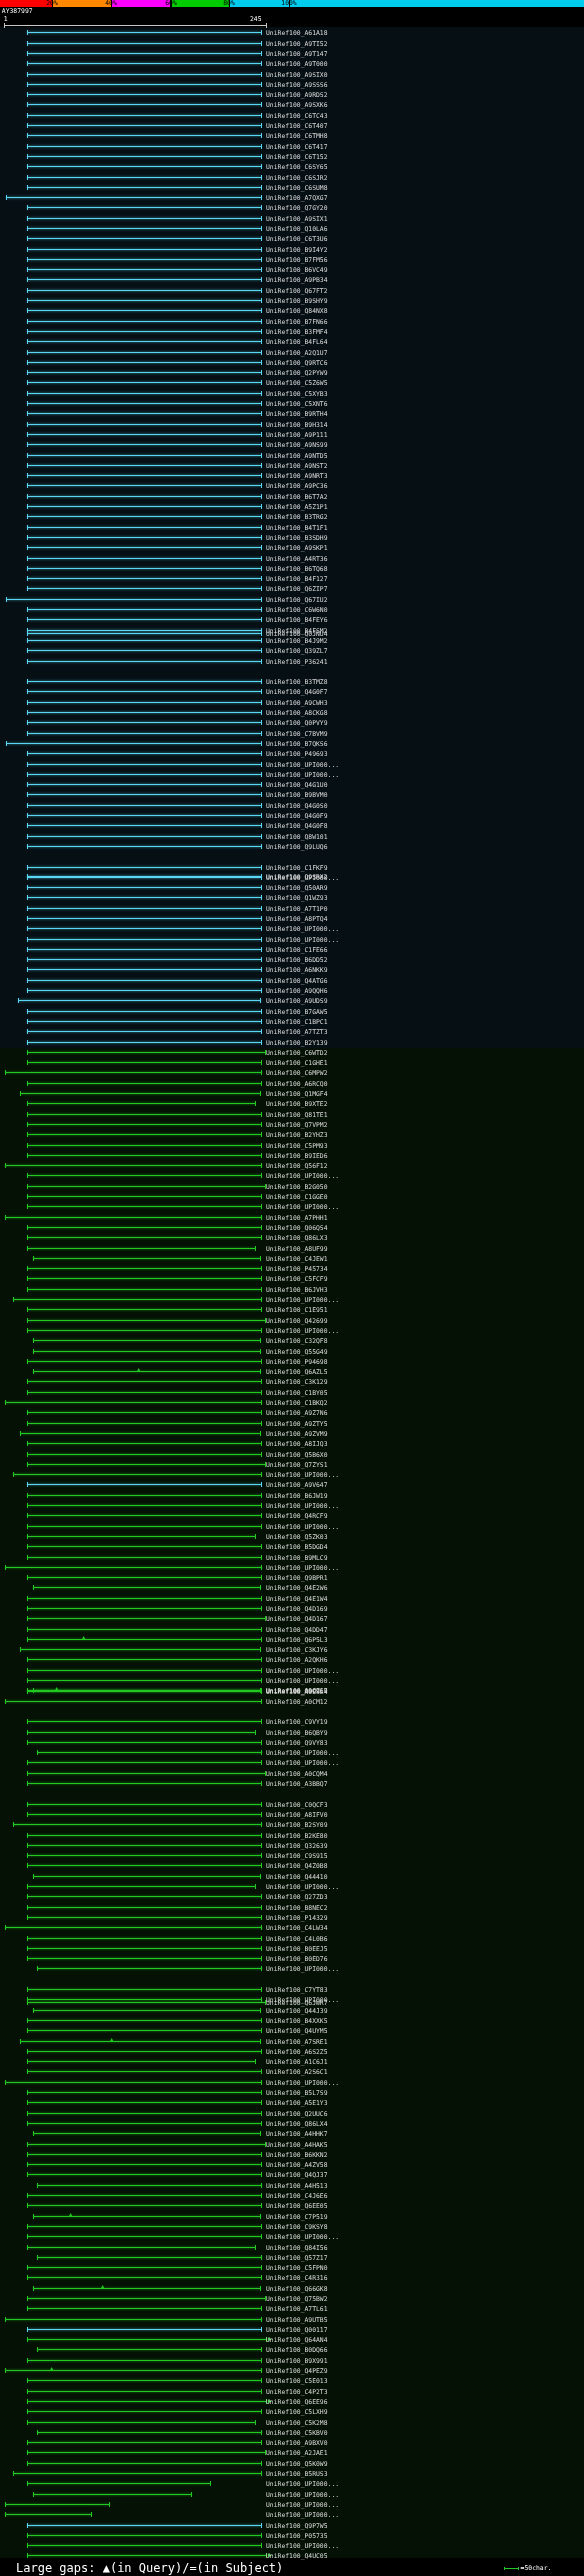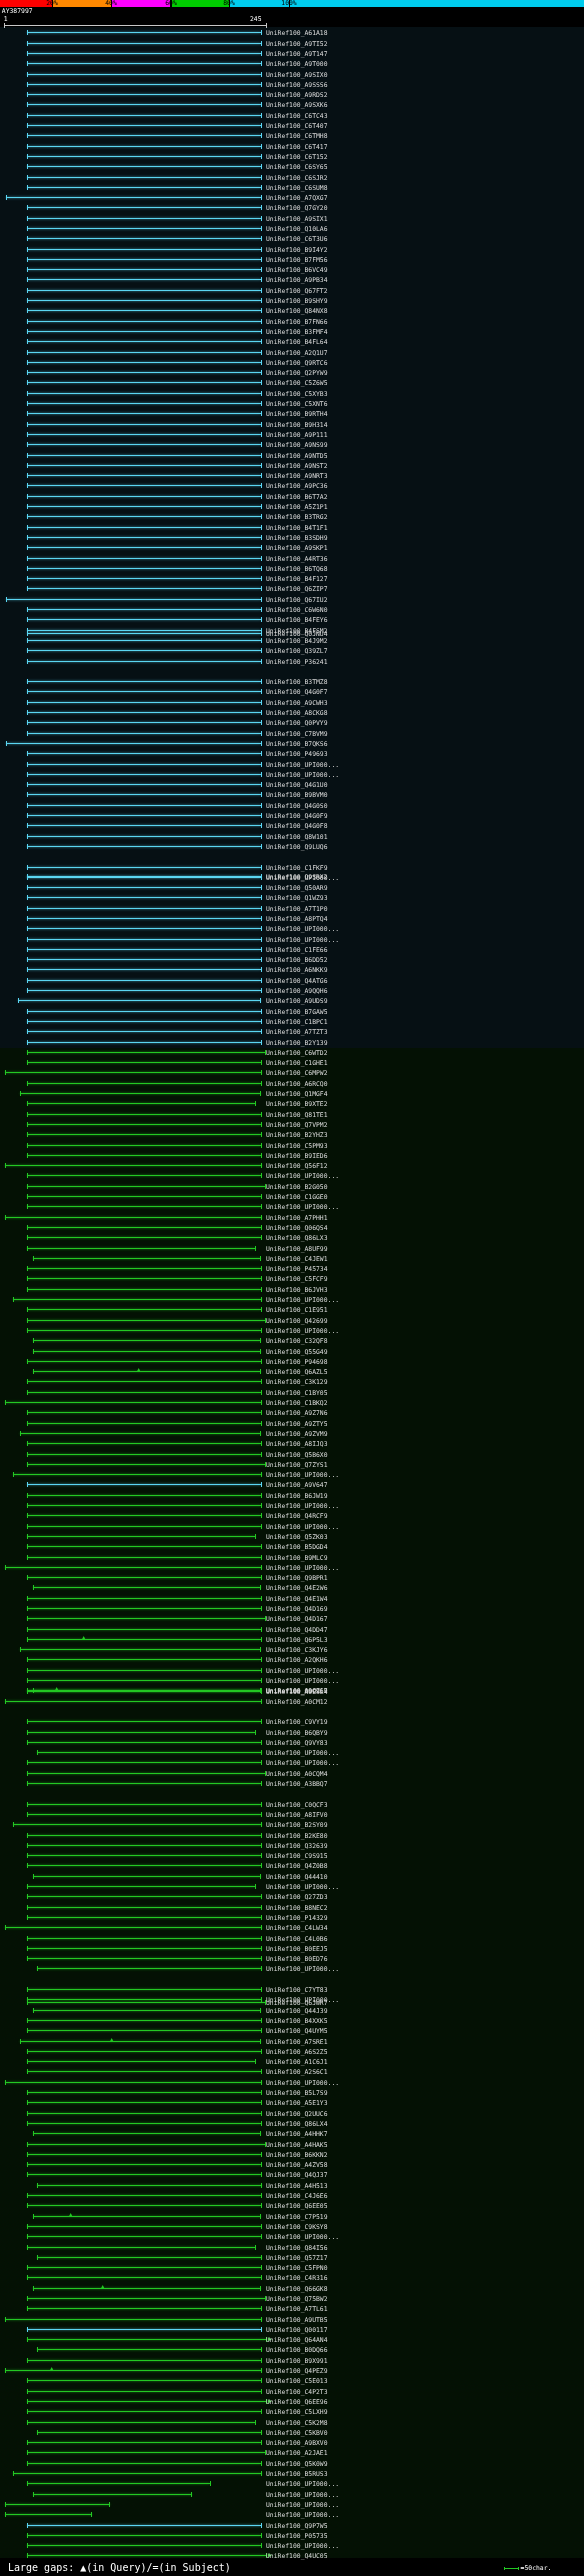"Large gaps: ▲(in Query)/=(in Subject)" #legend-left { font-size: 10px -> 12px; left: 8px -> 16px }
